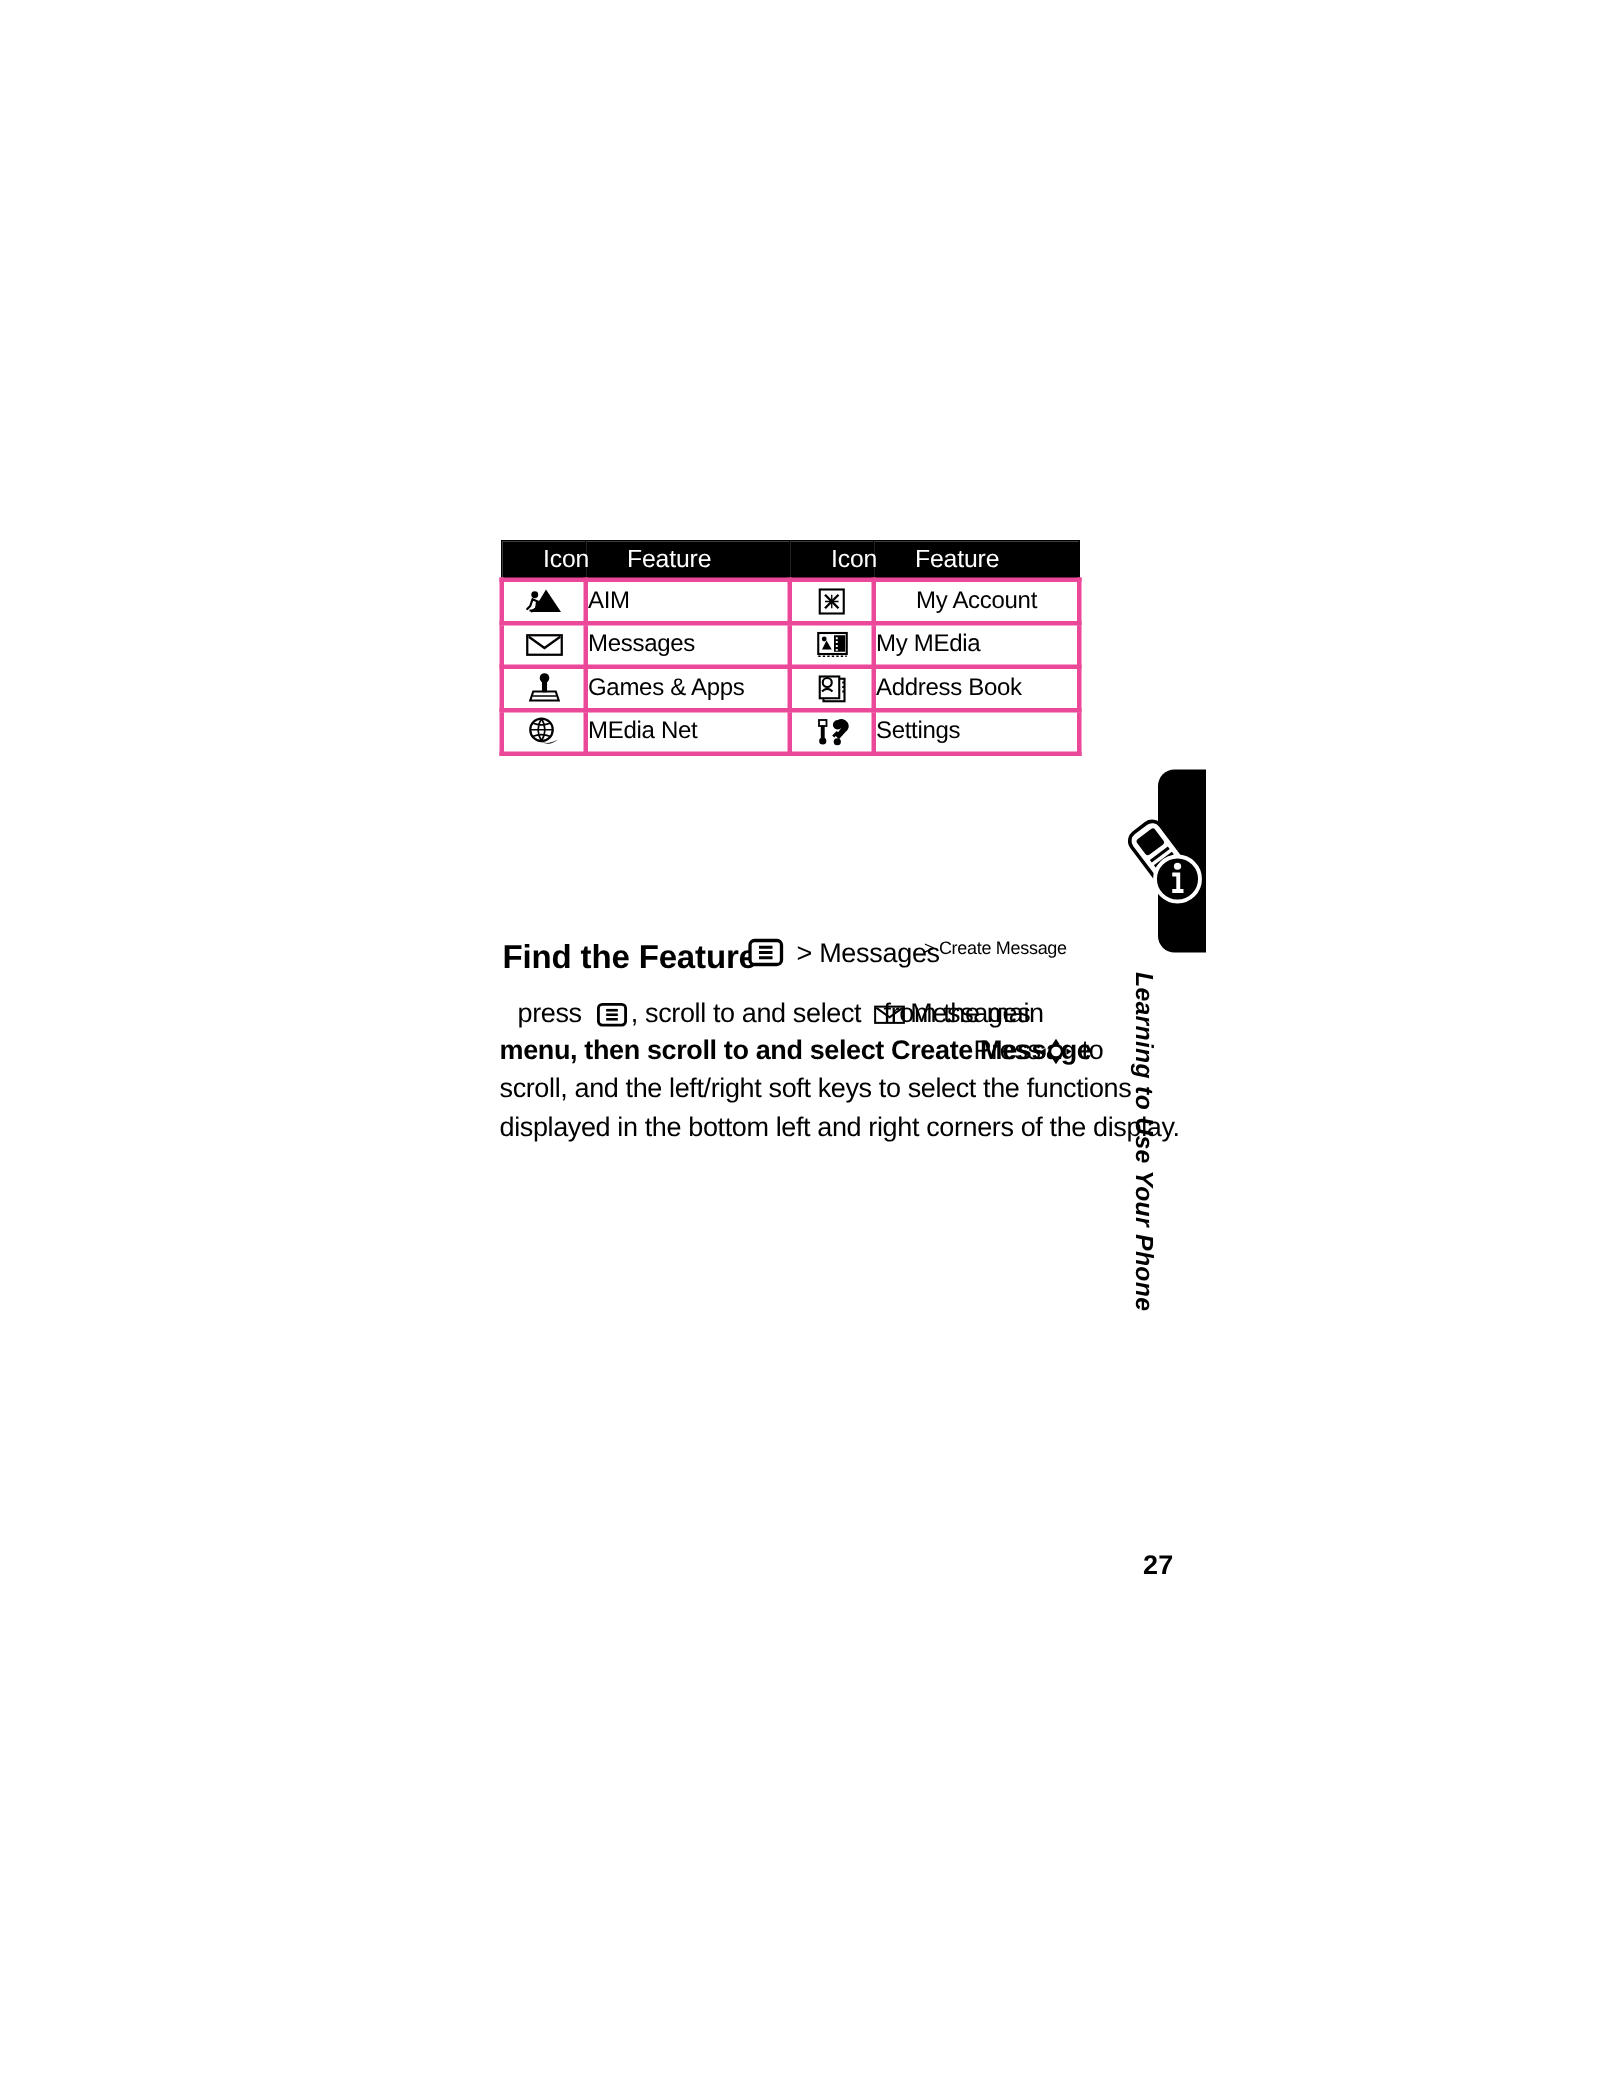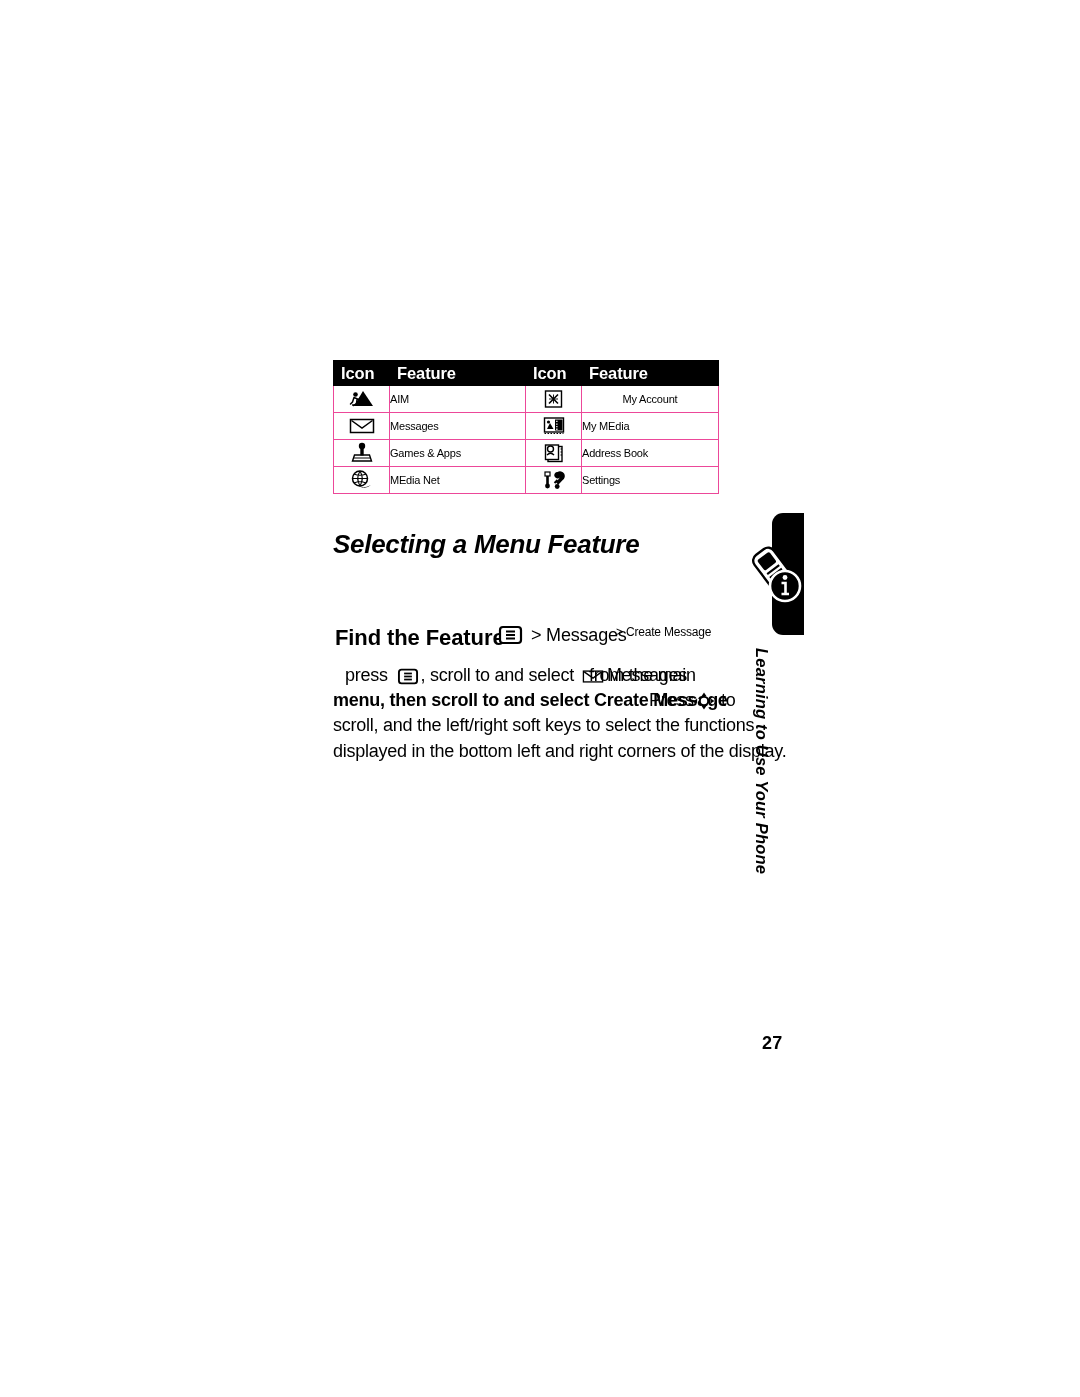"Icon" .feature-table thead th { font-weight: bold -> normal; padding-left: 7px -> 27px }
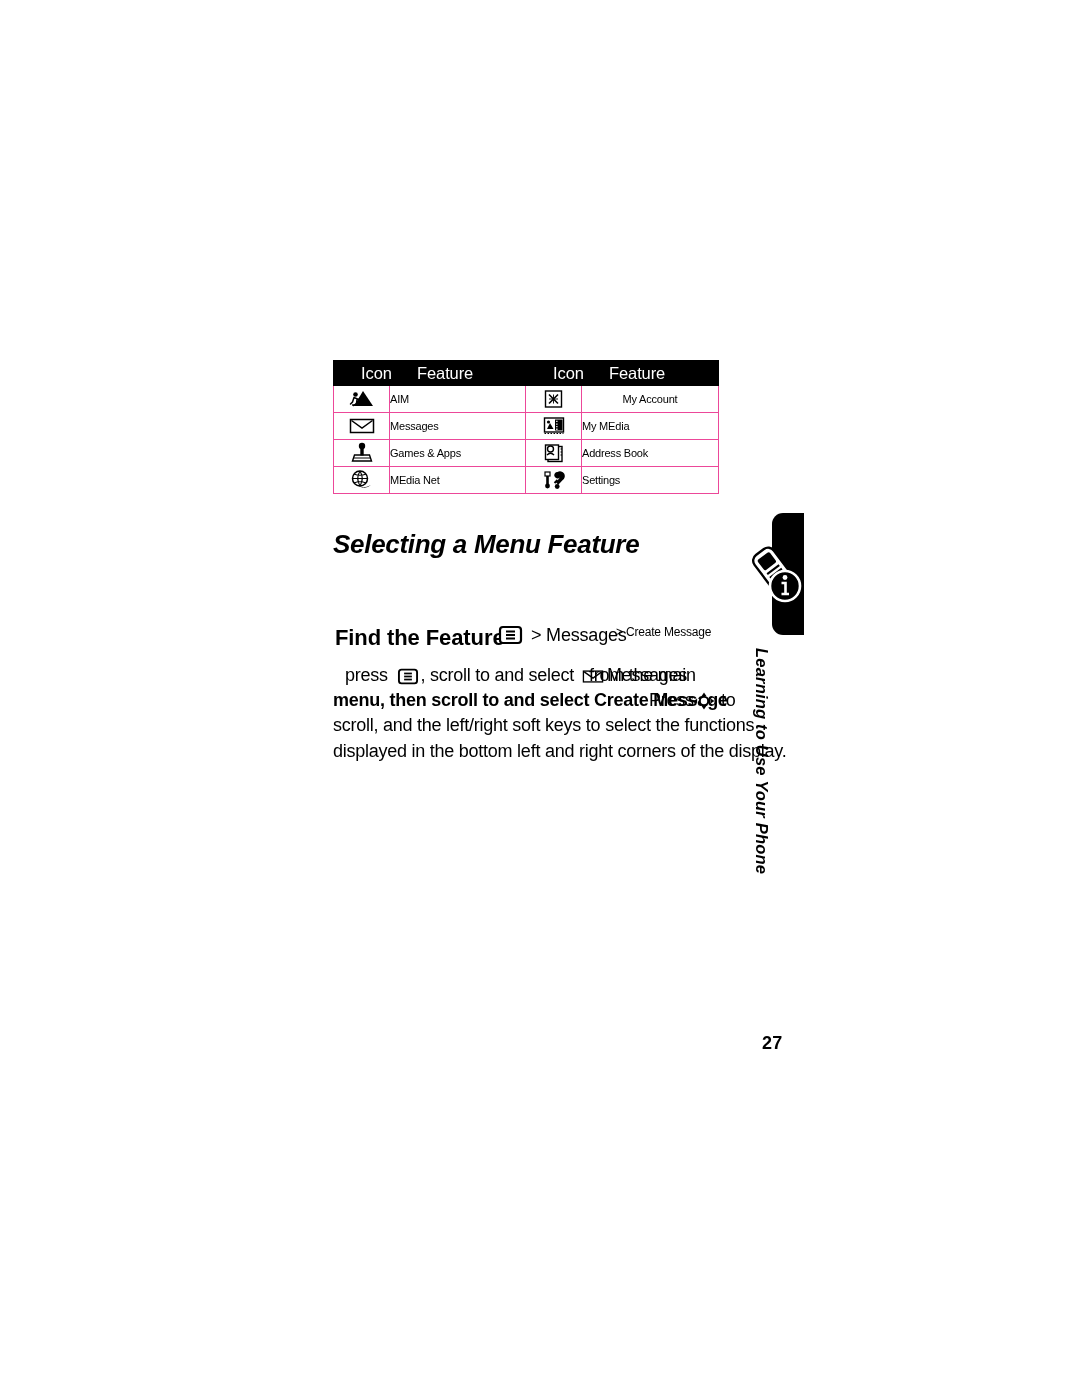"AIM" .feature-table td, .feature-table th { border: 1px solid #ec4899 -> 3px solid #ec4899; font-size: 11px -> 16px }
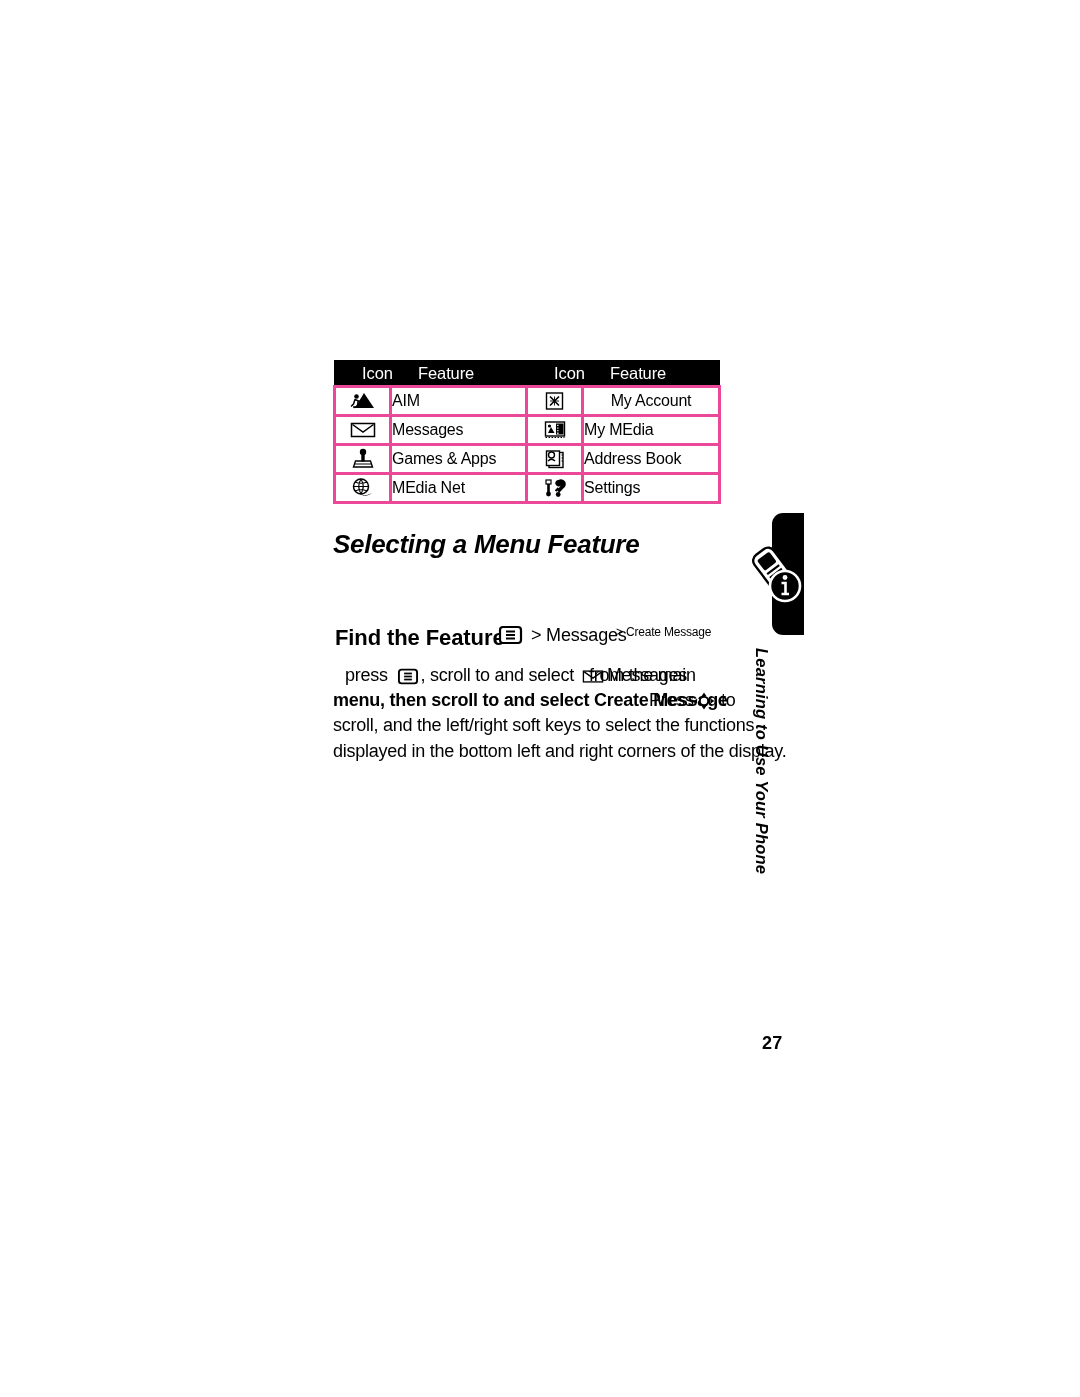"Selecting a Menu Feature" div.section-heading { html: <div>Selecting a Menu Feature</div> -> none }
